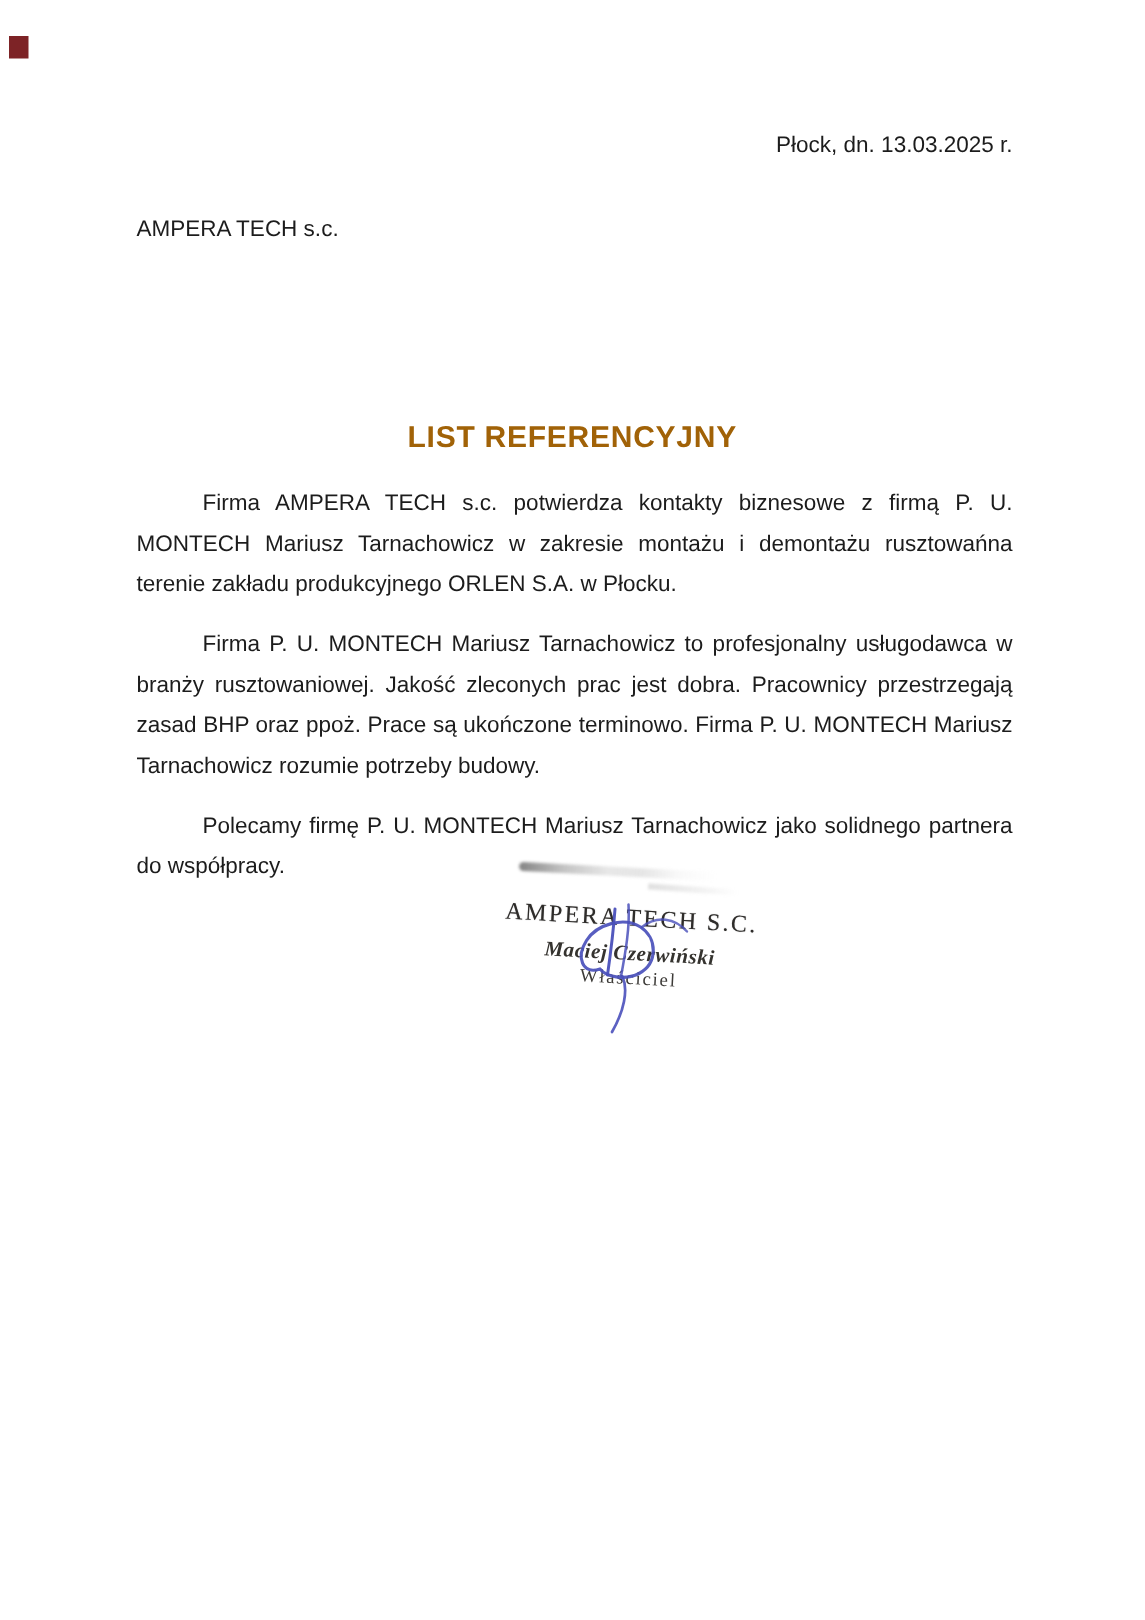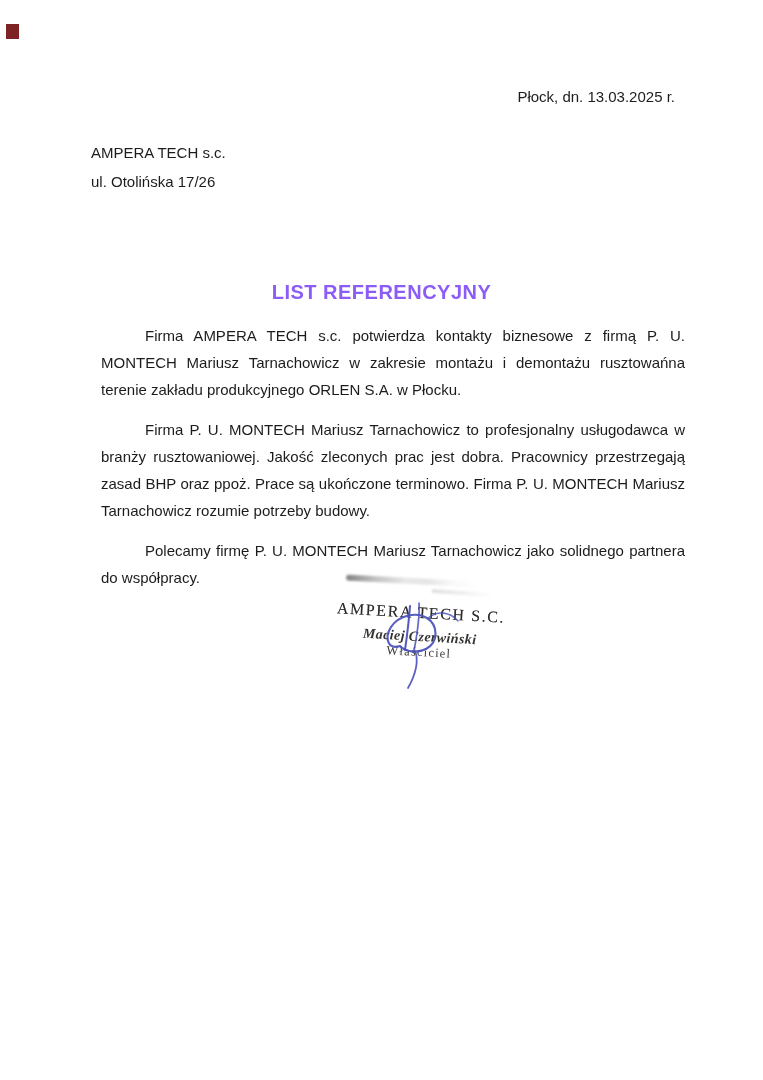"ul. Otolińska 17/26" div { html: <div>ul. Otolińska 17/26</div> -> none }
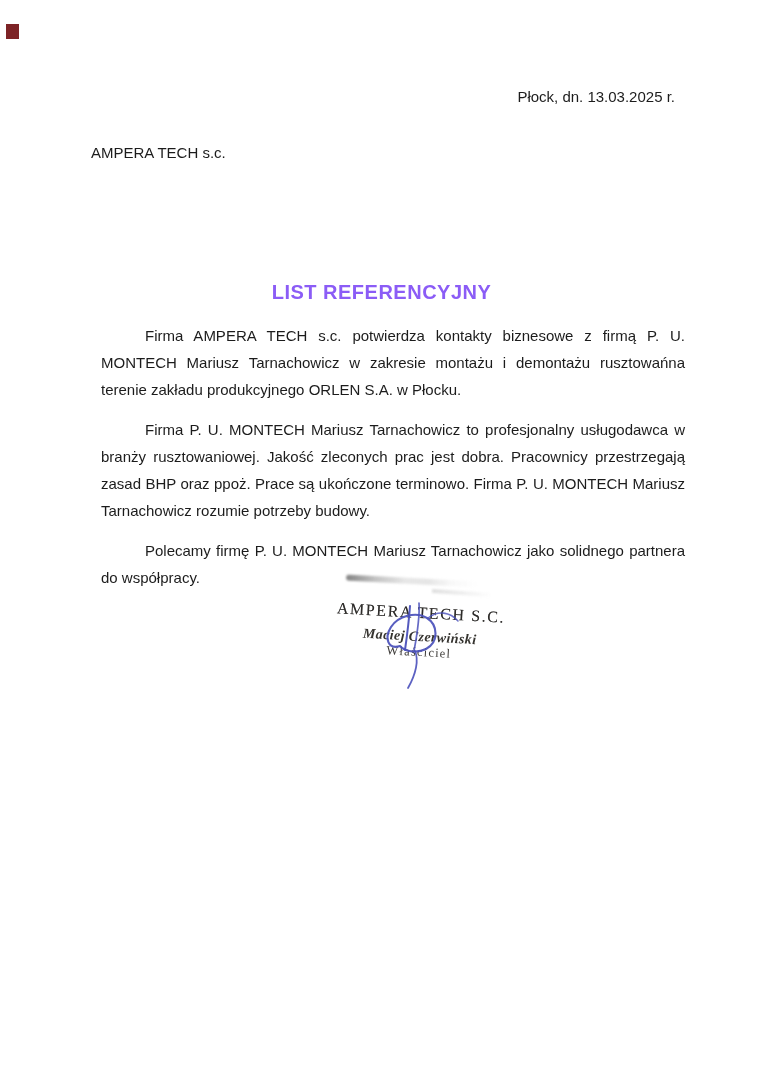"LIST REFERENCYJNY" .doc-title { color: #8b5cf6 -> #a16207 }
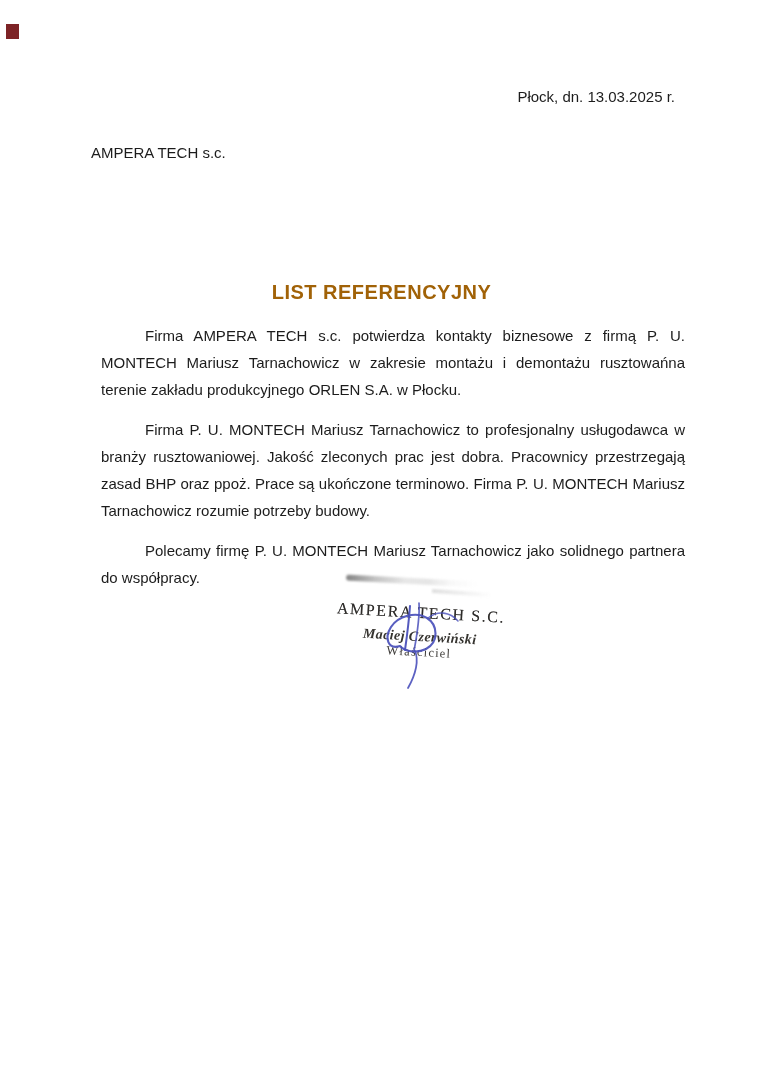"Firma AMPERA TECH s.c. potwierdza" .body-text { margin-left: 10px -> none }
